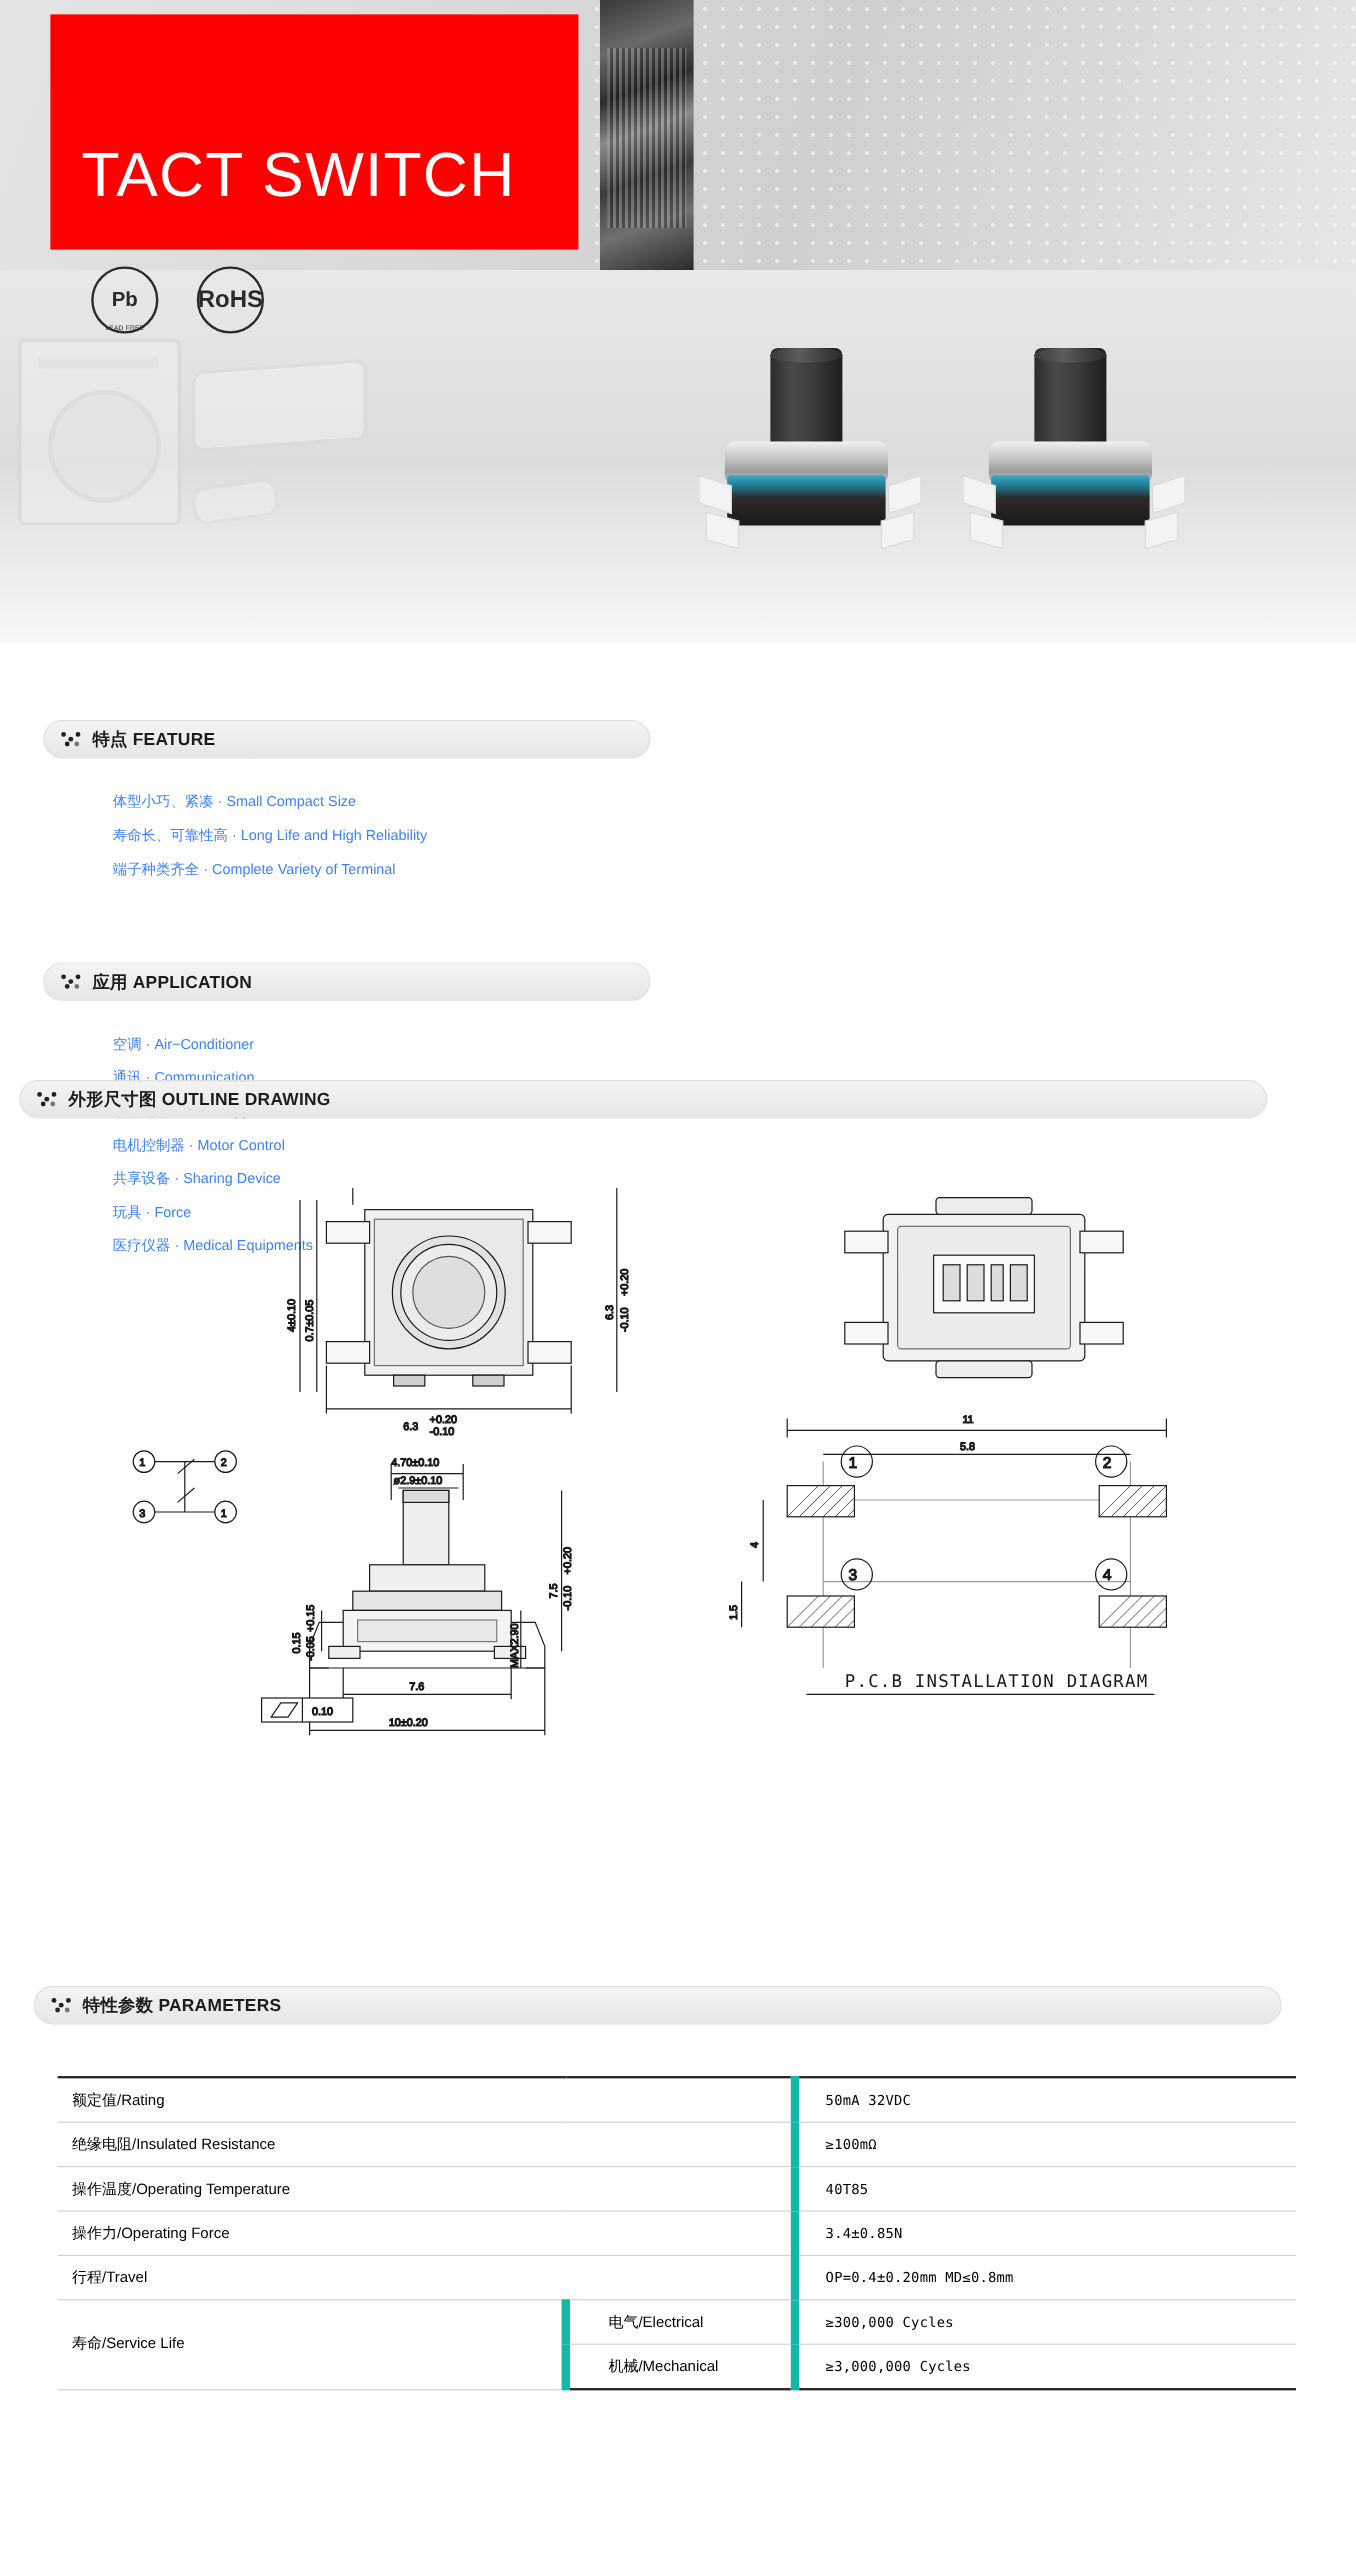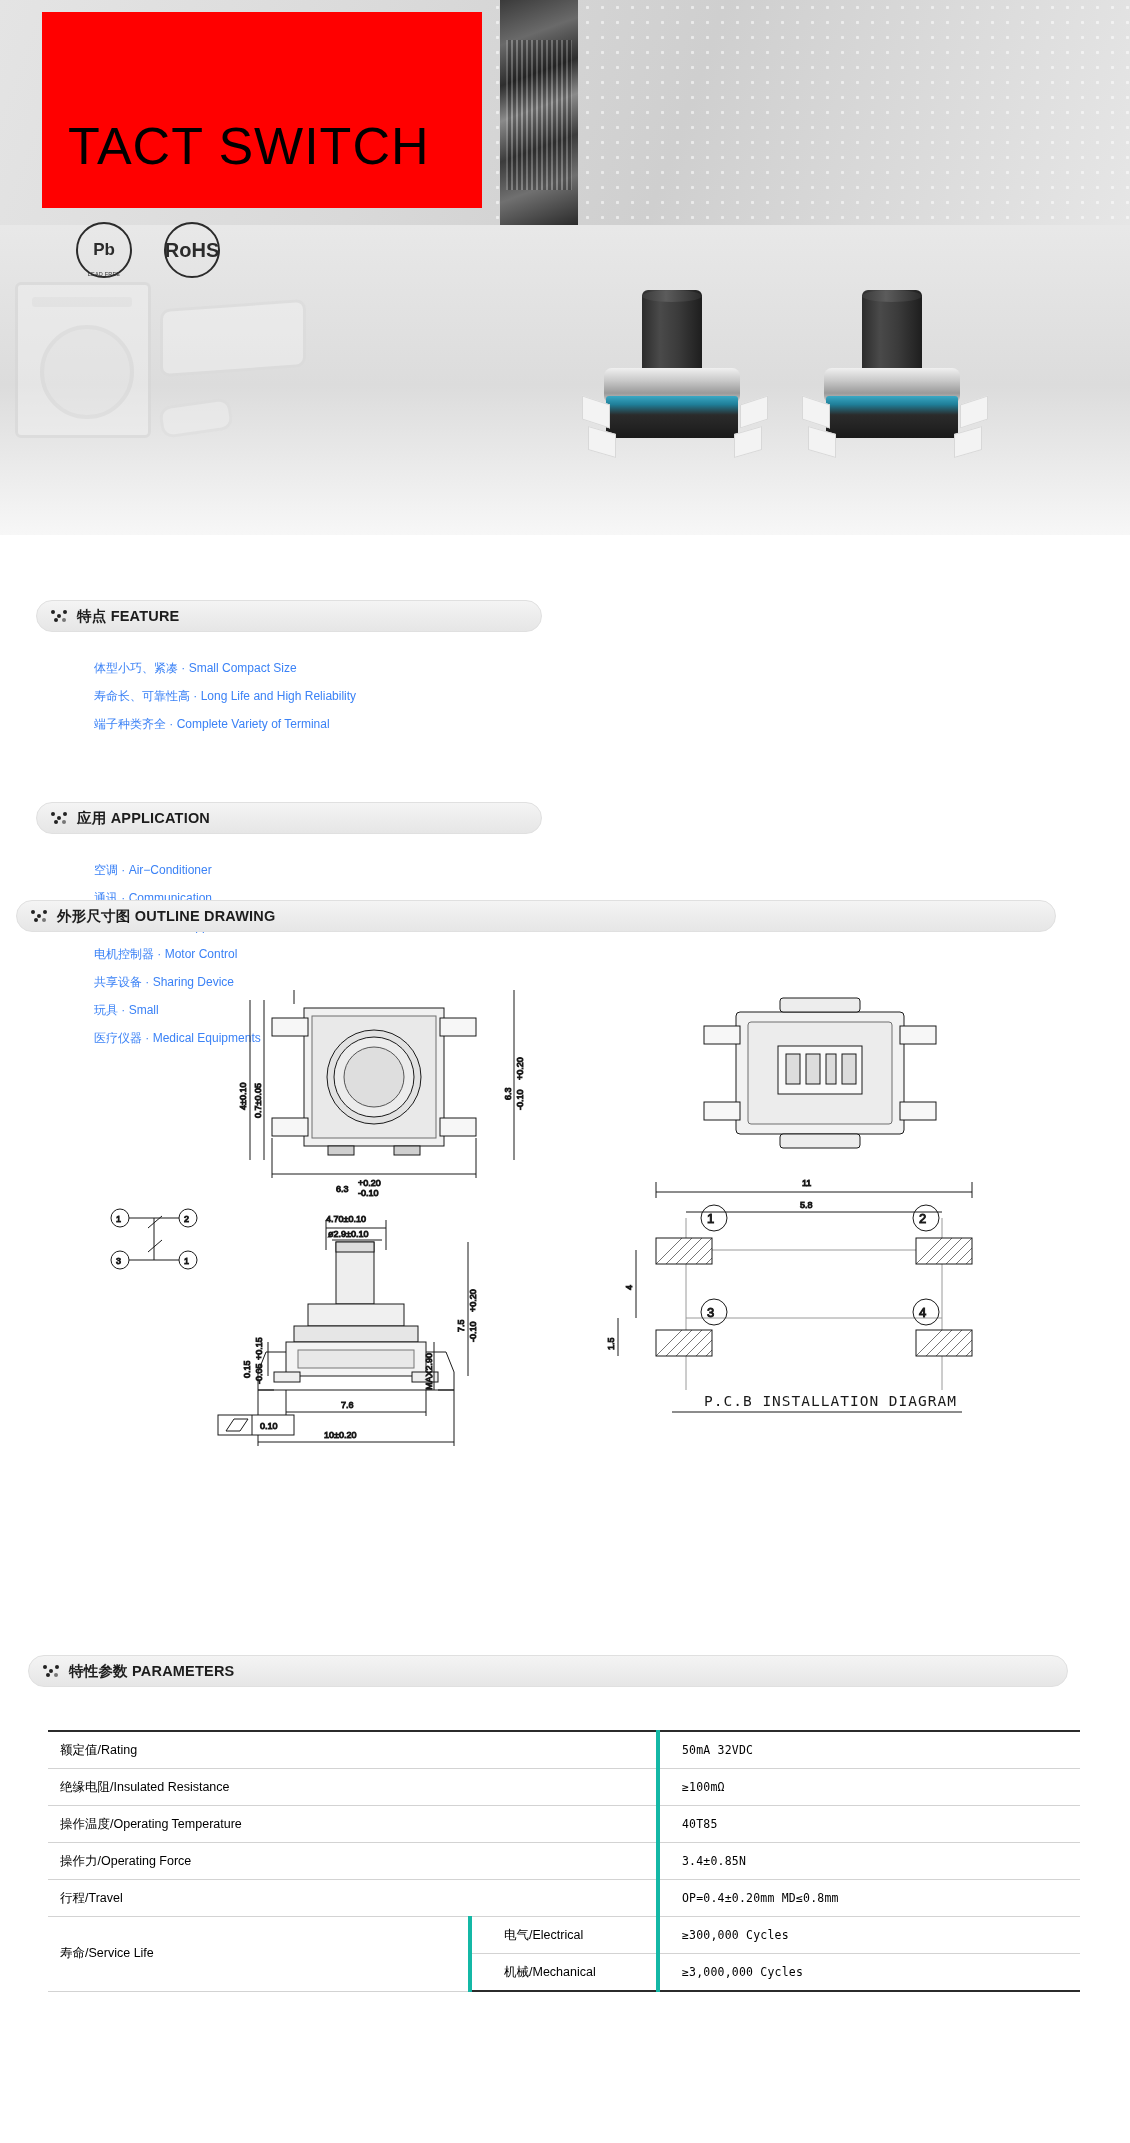"TACT SWITCH" .red-band .title { color: #000000 -> #ffffff }
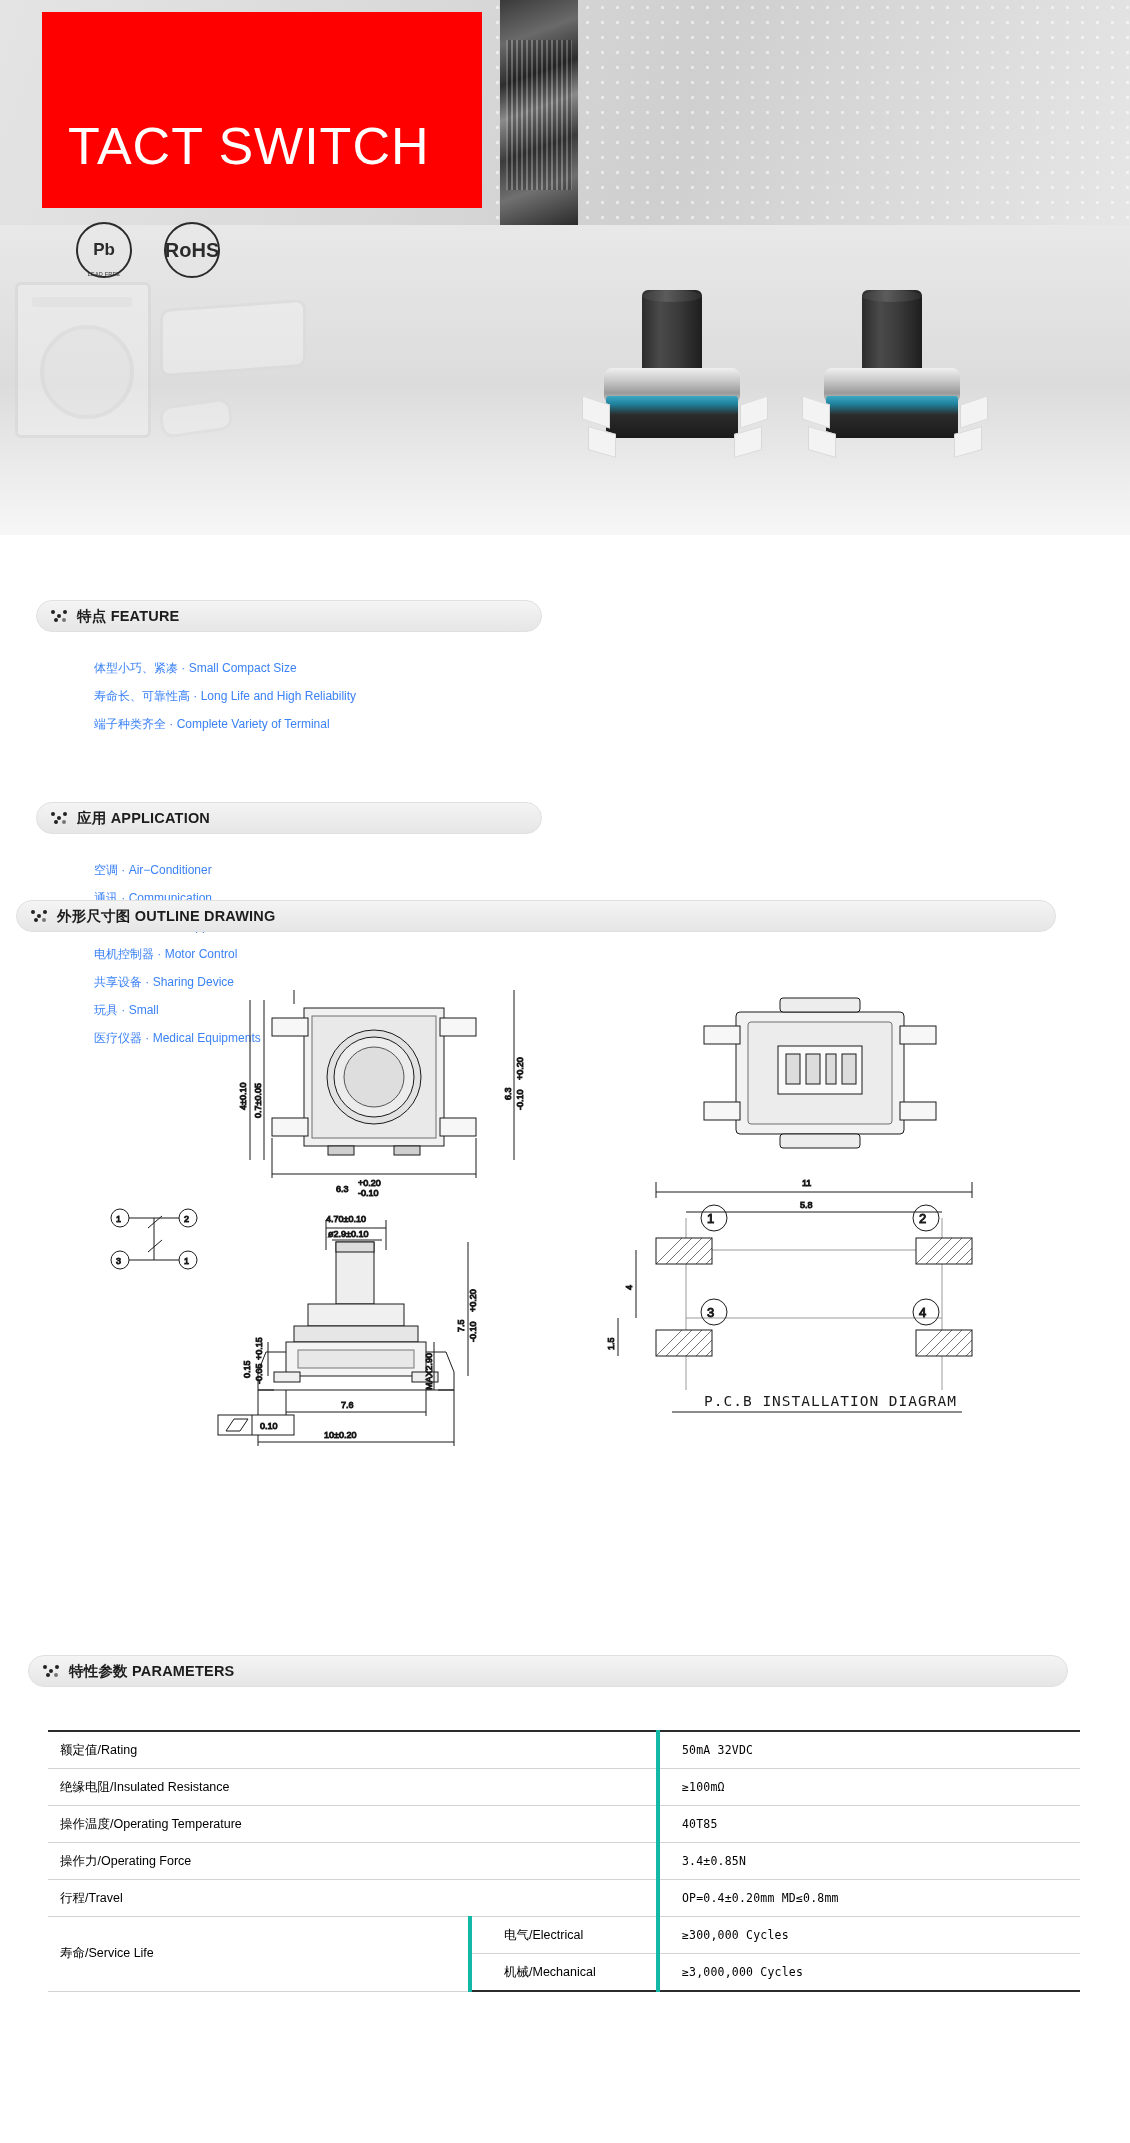"玩具 · Small" li { text: Small -> Force }
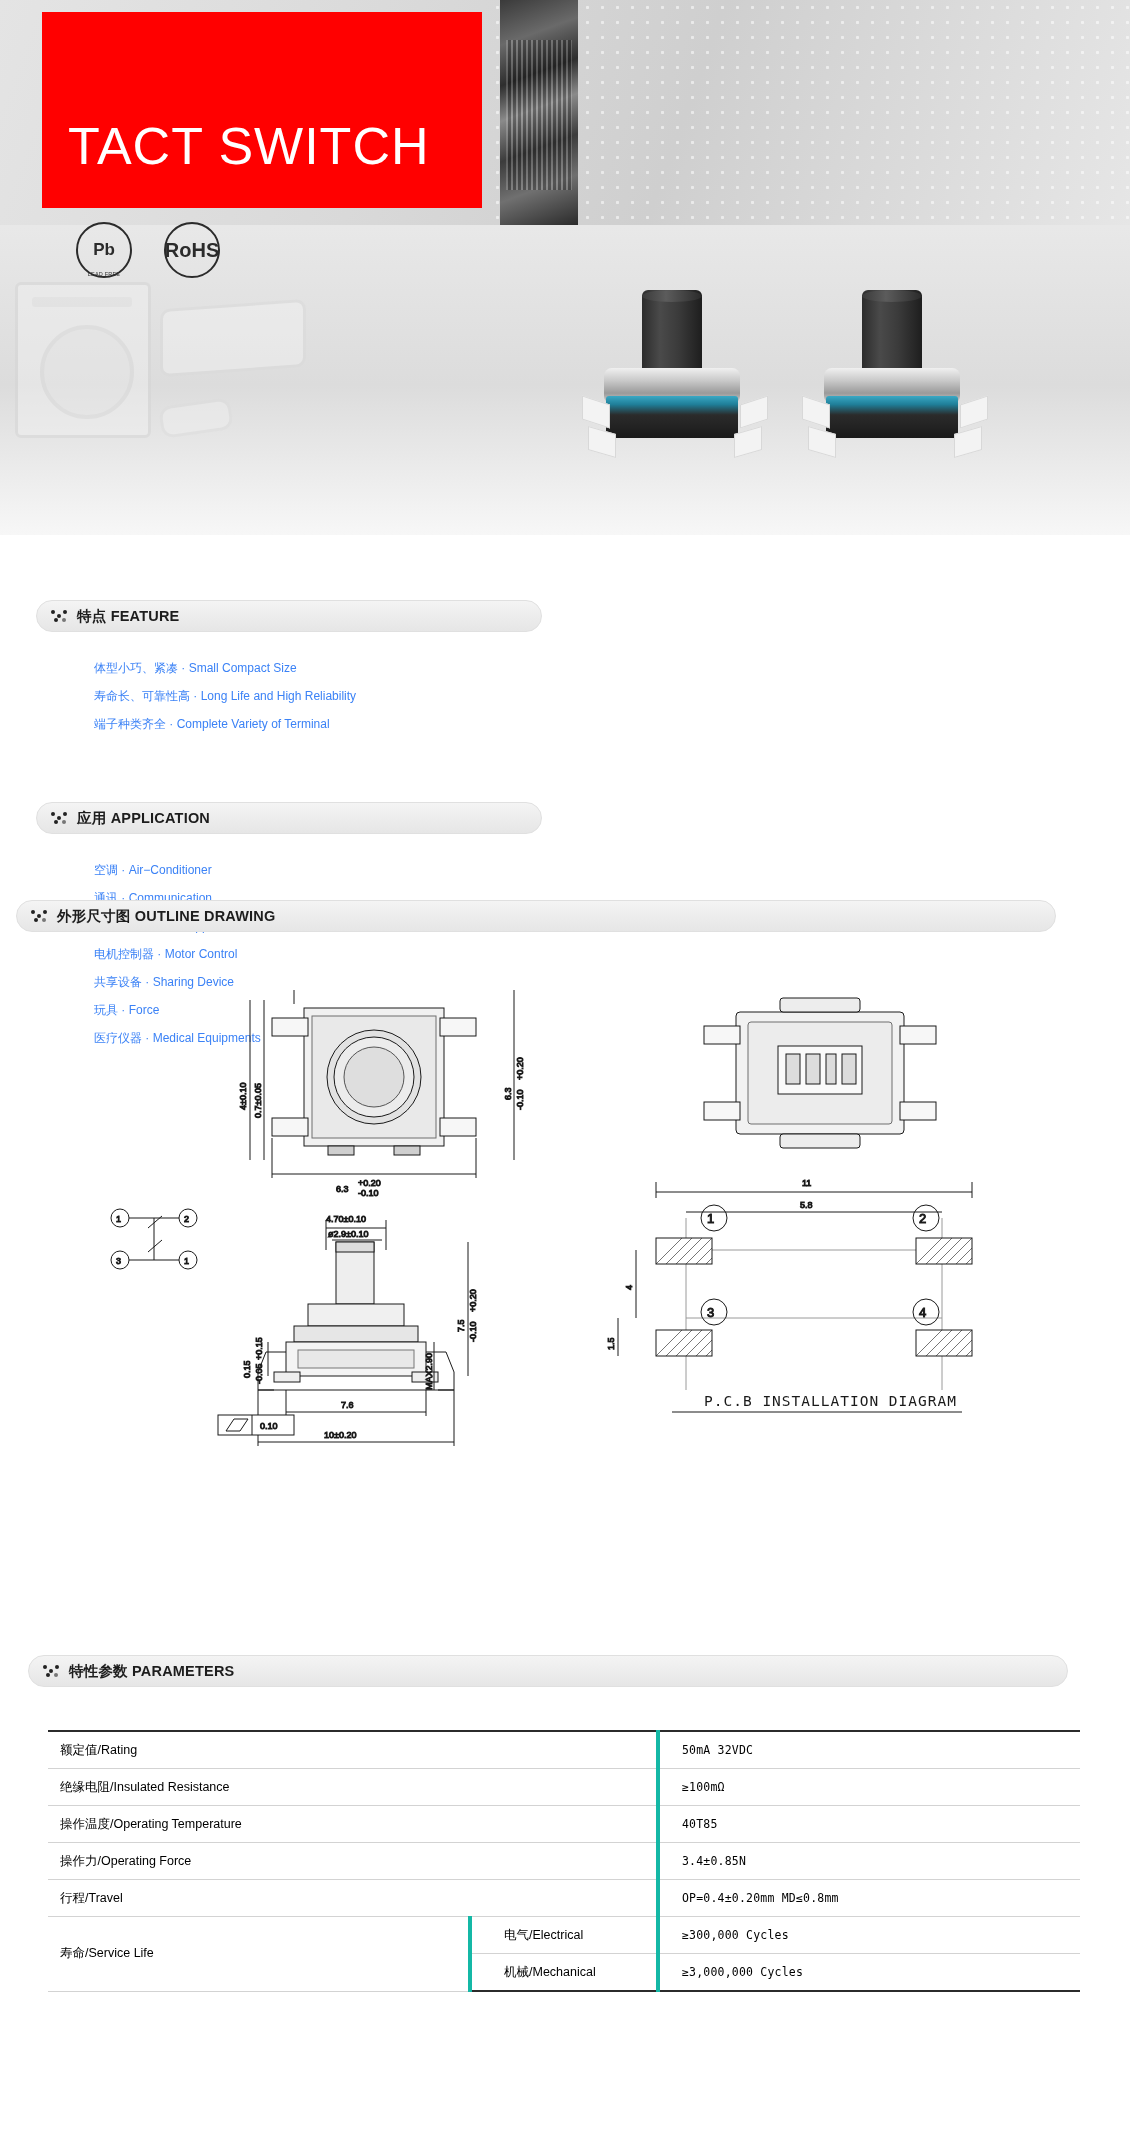"50mA 32VDC" .col-sep { border-left: 4px solid #14b8a6 -> 7px solid #14b8a6 }
